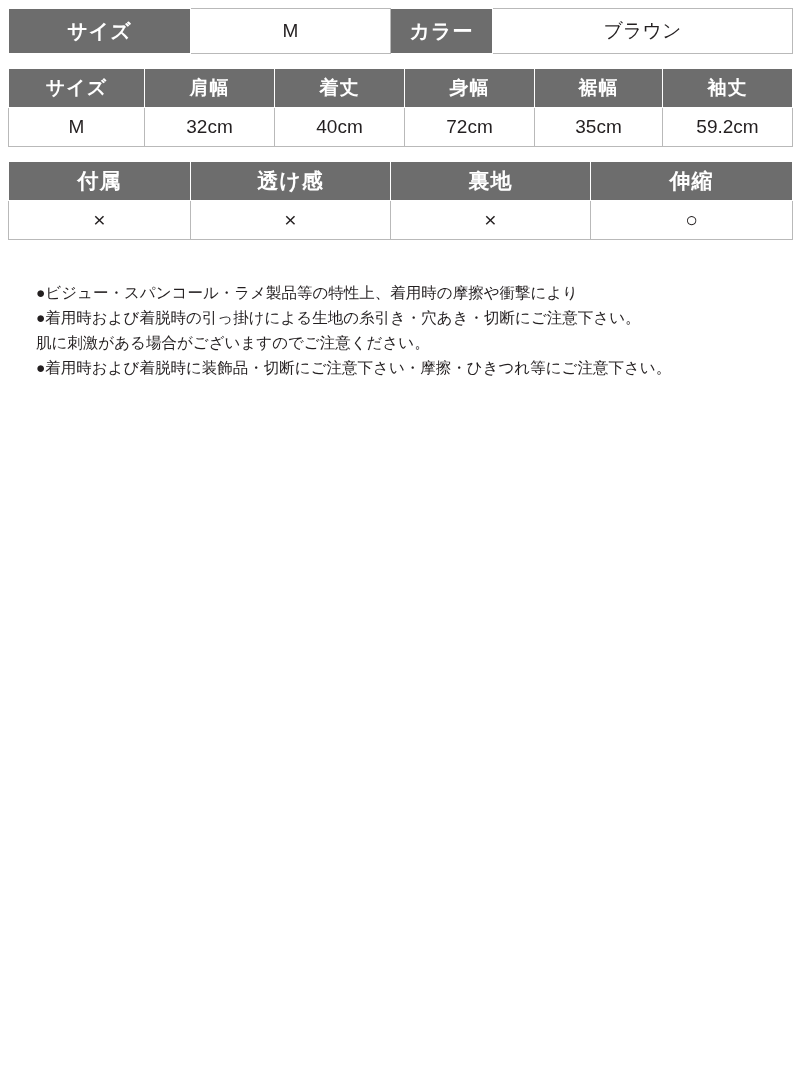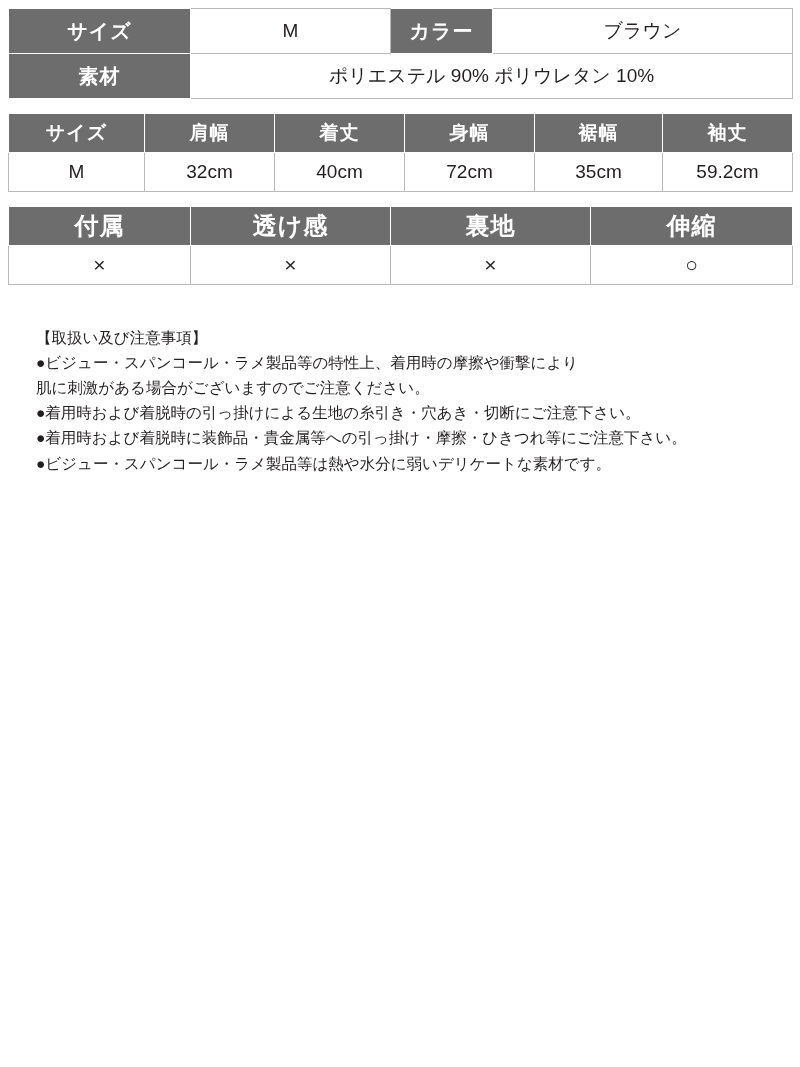"素材" tr { html: <tr> <td>素材</td> <td>ポリエステル 90% ポリウレタン 10%</td> </tr> -> none }
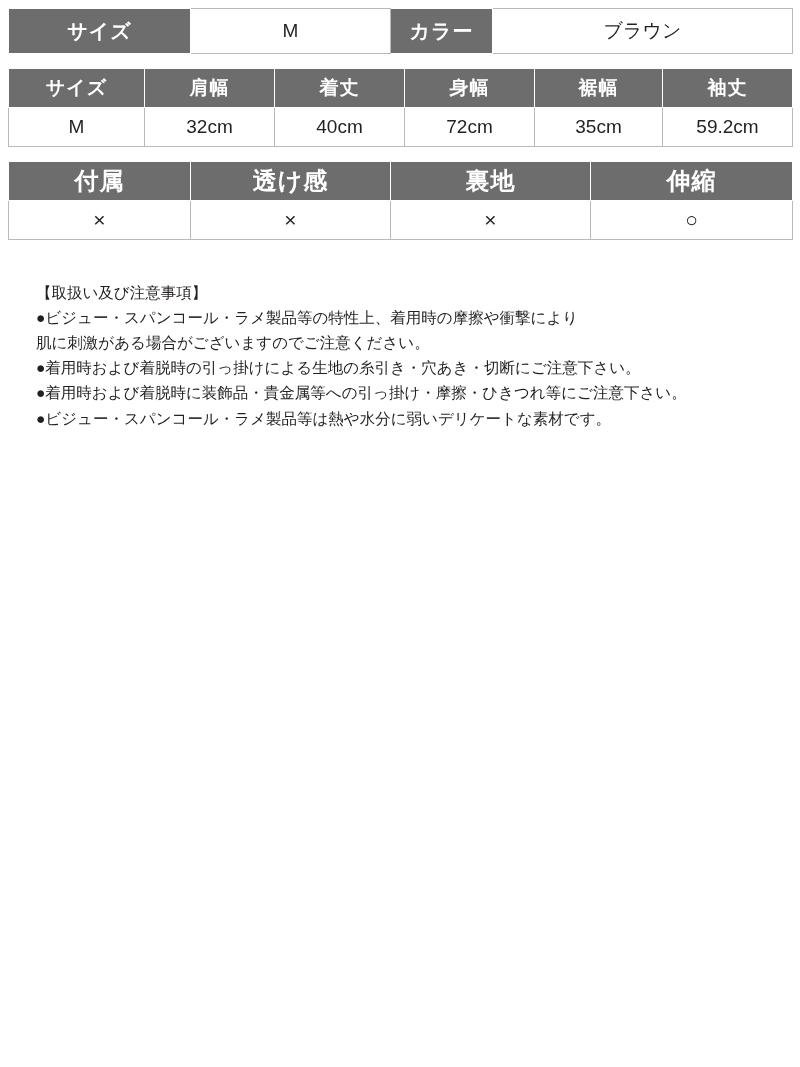"付属" #attr-table td.head { font-size: 24px -> 21px }
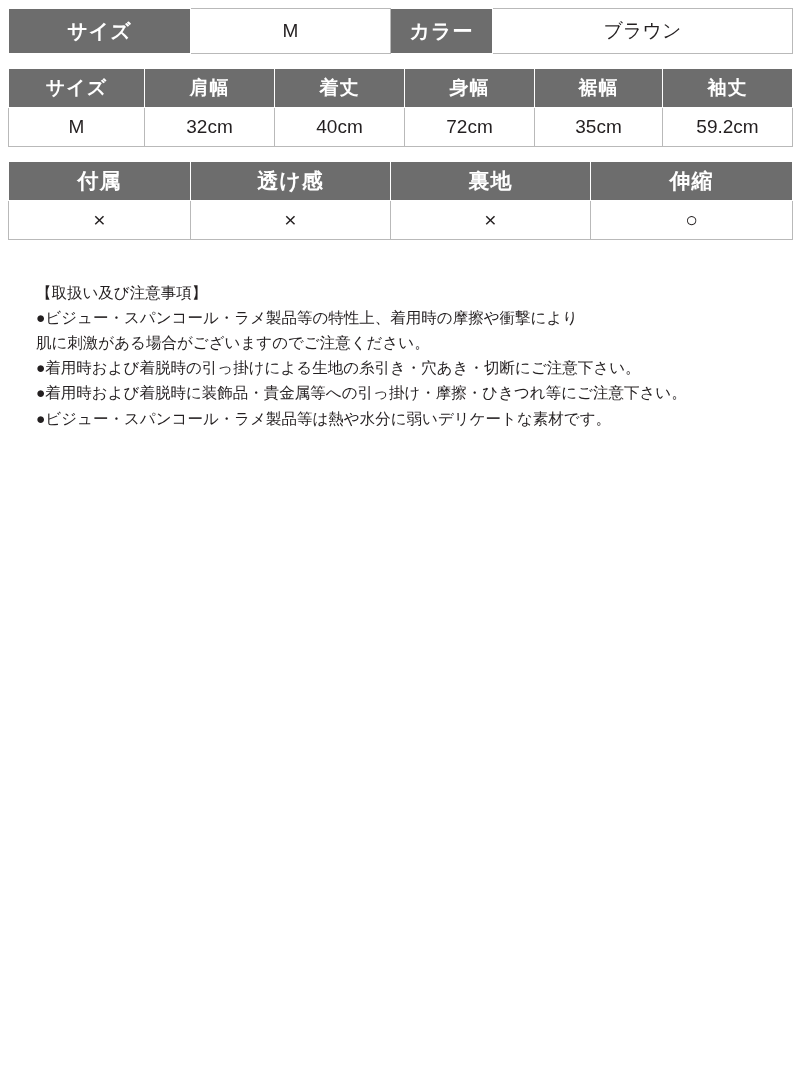"【取扱い及び注意事項】" div.line { html: <div>【取扱い及び注意事項】</div> -> none }
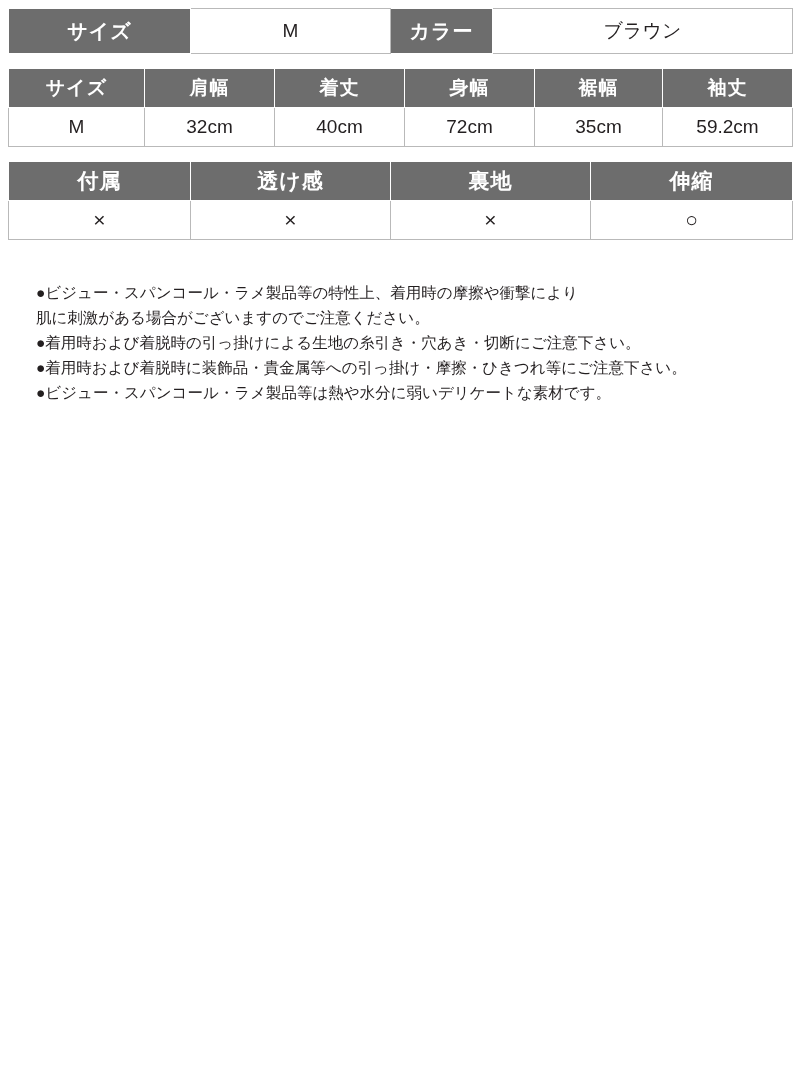"肌に刺激がある場合がございますのでご注意ください。" div.line { order: before "●着用時および着脱時の引っ掛けによる生地の糸引き・穴あき・切断にご注意下さい。" -> after "●着用時および着脱時の引っ掛けによる生地の糸引き・穴あき・切断にご注意下さい。" }
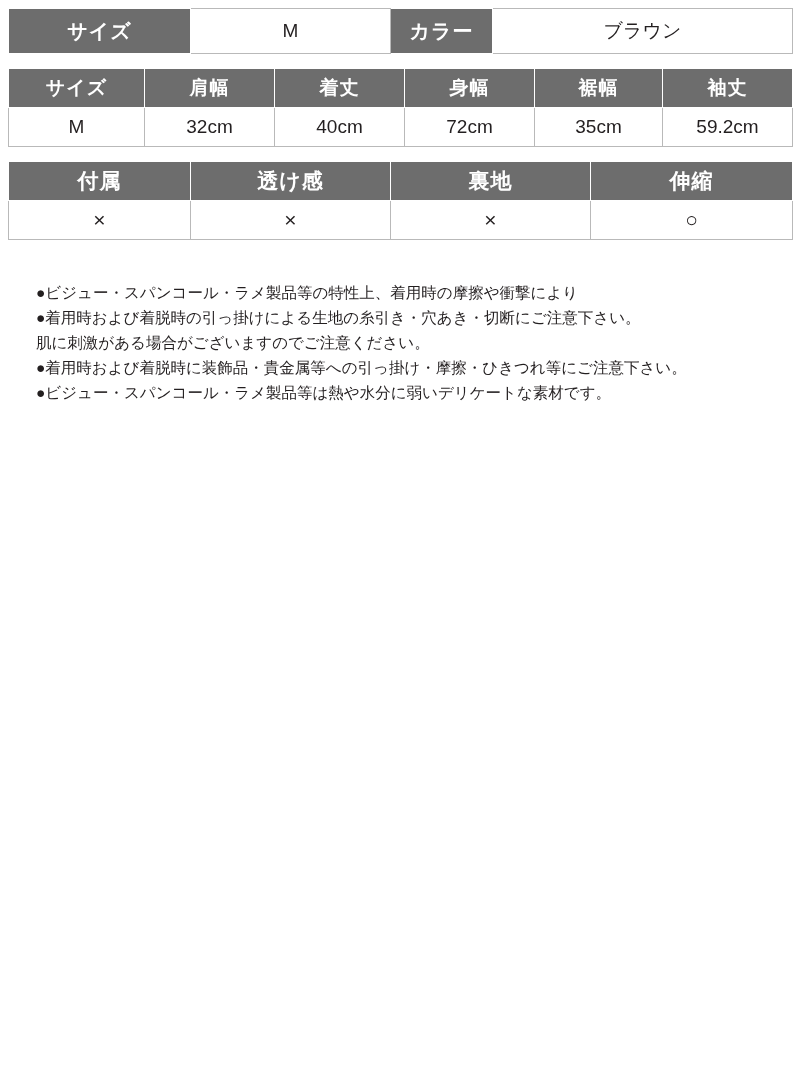"●着用時および着脱時に装飾品・貴金属等への引っ掛け・摩擦・ひきつれ等にご注意下さ" div.line { text: 貴金属等への引っ掛け -> 切断にご注意下さい }
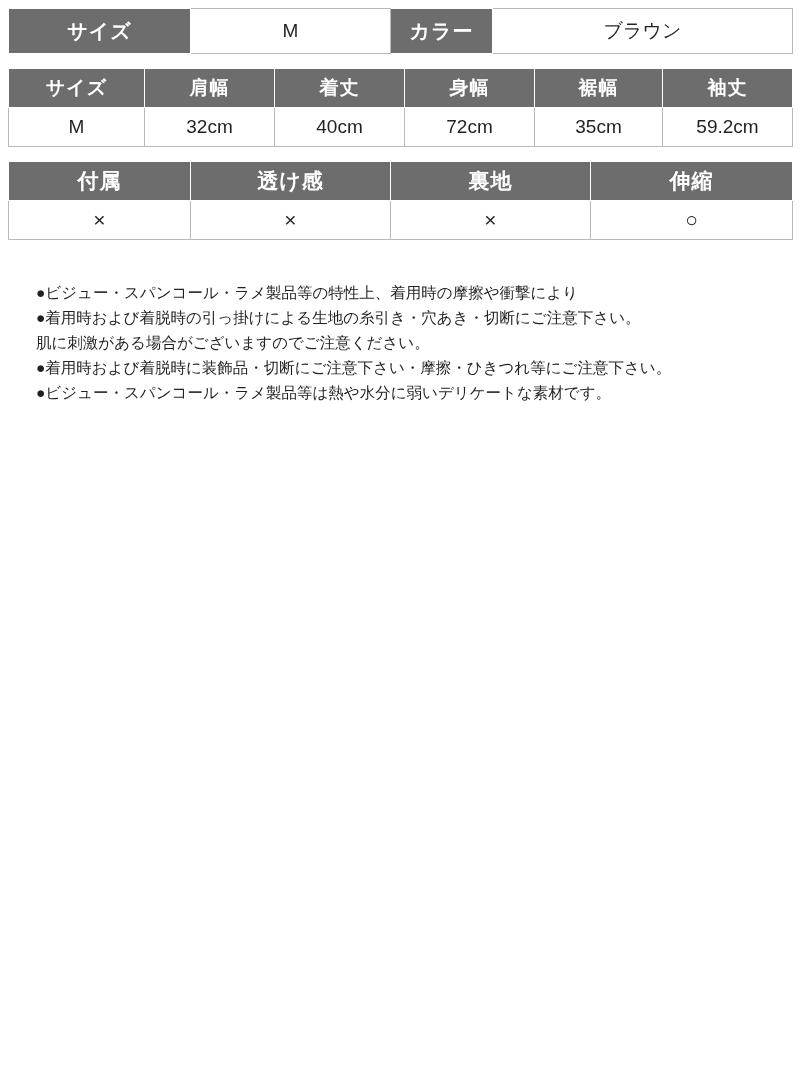"●ビジュー・スパンコール・ラメ製品等は熱や水分に弱いデリケートな素材です。" div.line { html: <div>●ビジュー・スパンコール・ラメ製品等は熱や水分に弱いデリケートな素材です。</div> -> none }
